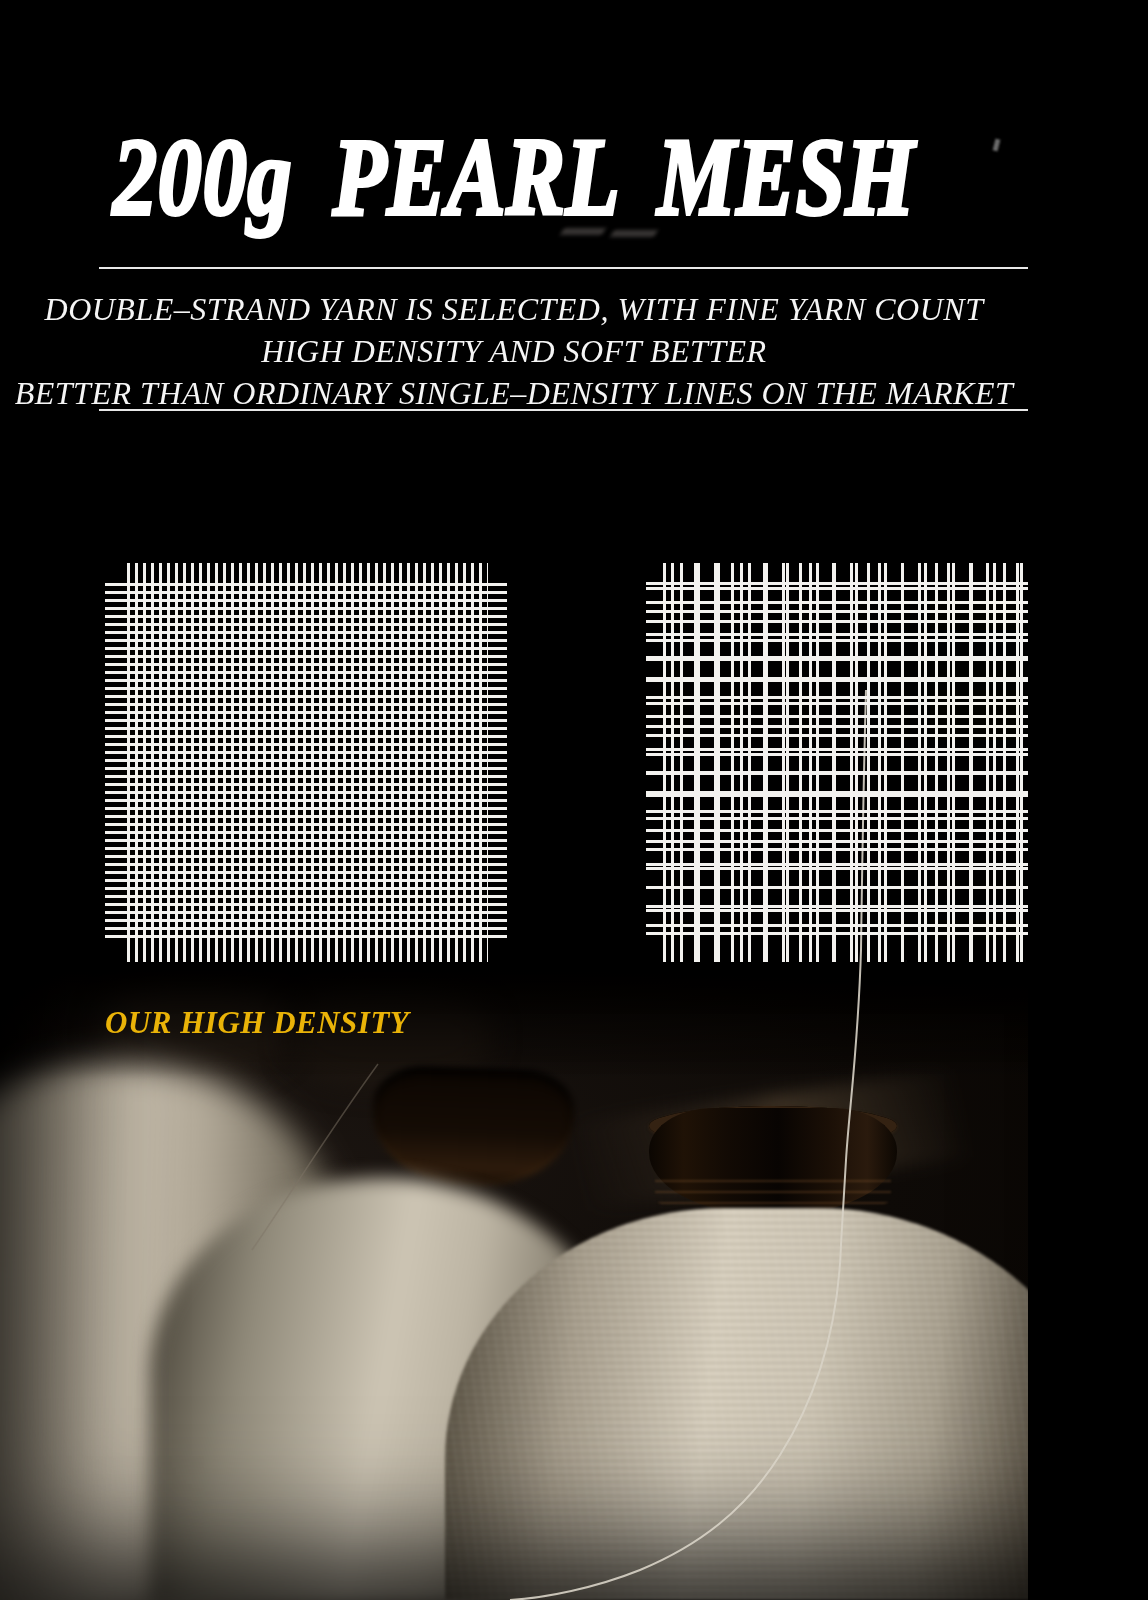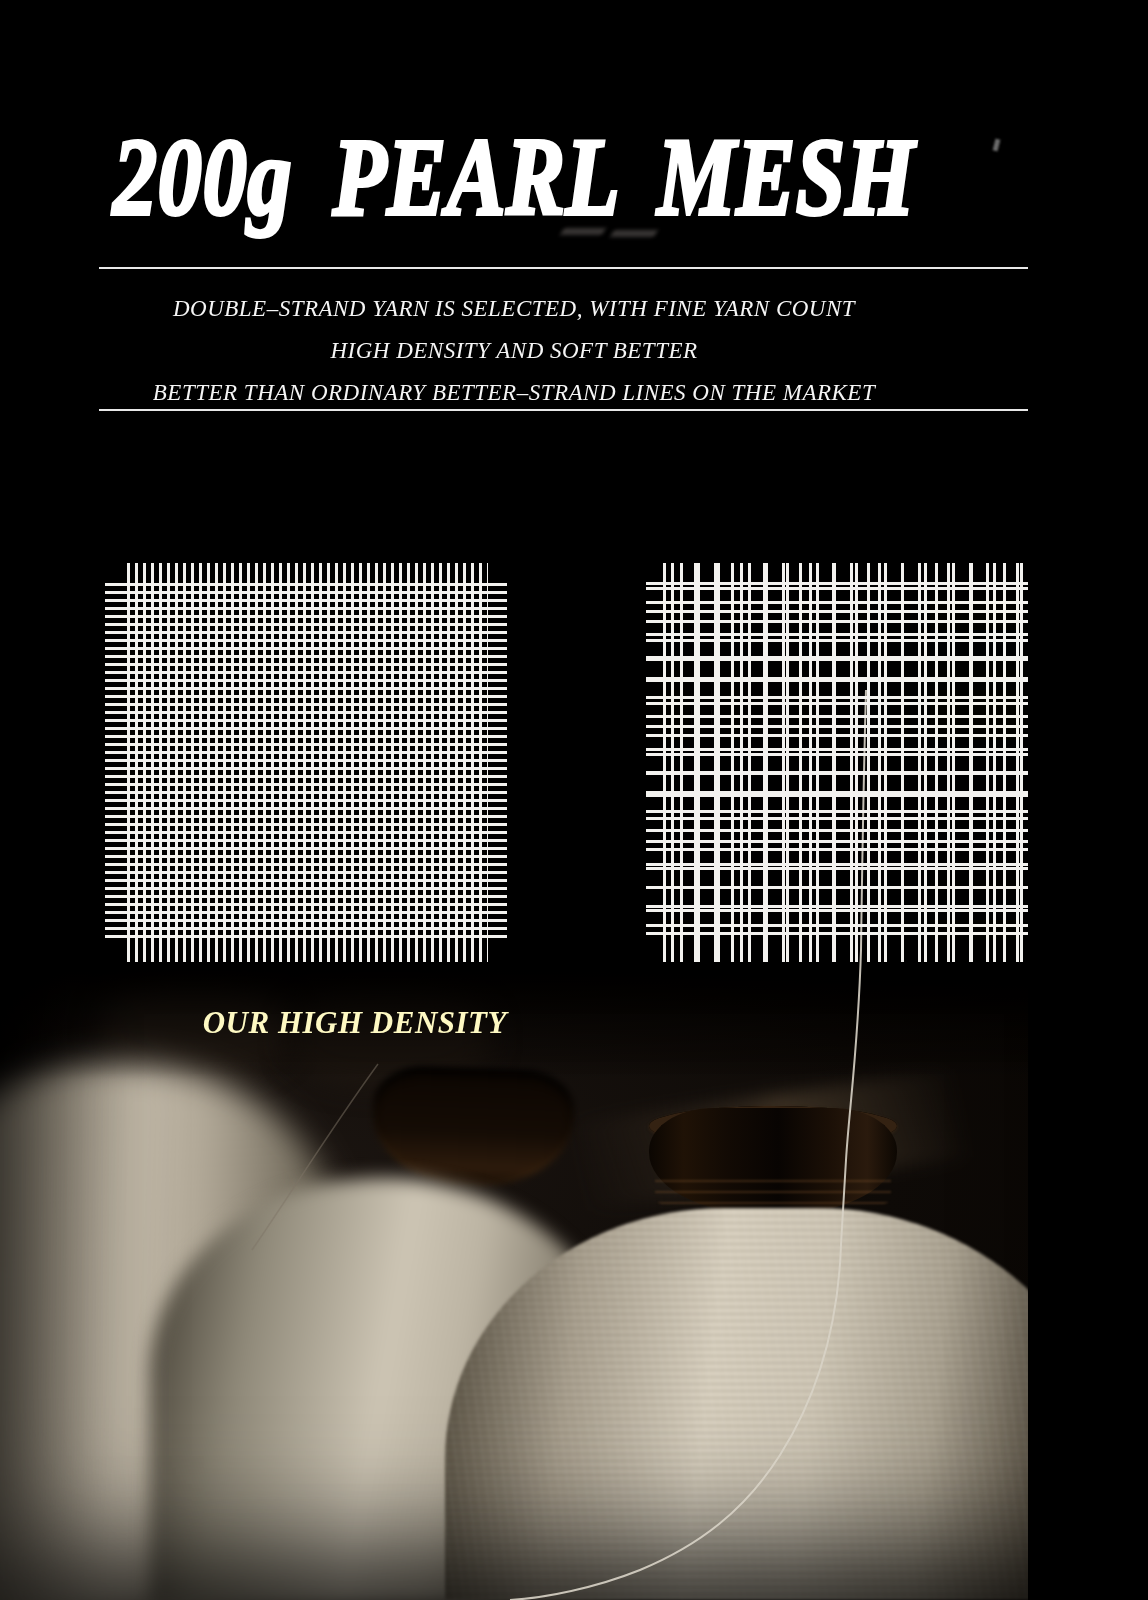"DOUBLE–STRAND YARN IS SELECTED, WITH" .intro { font-size: 23px -> 32px }
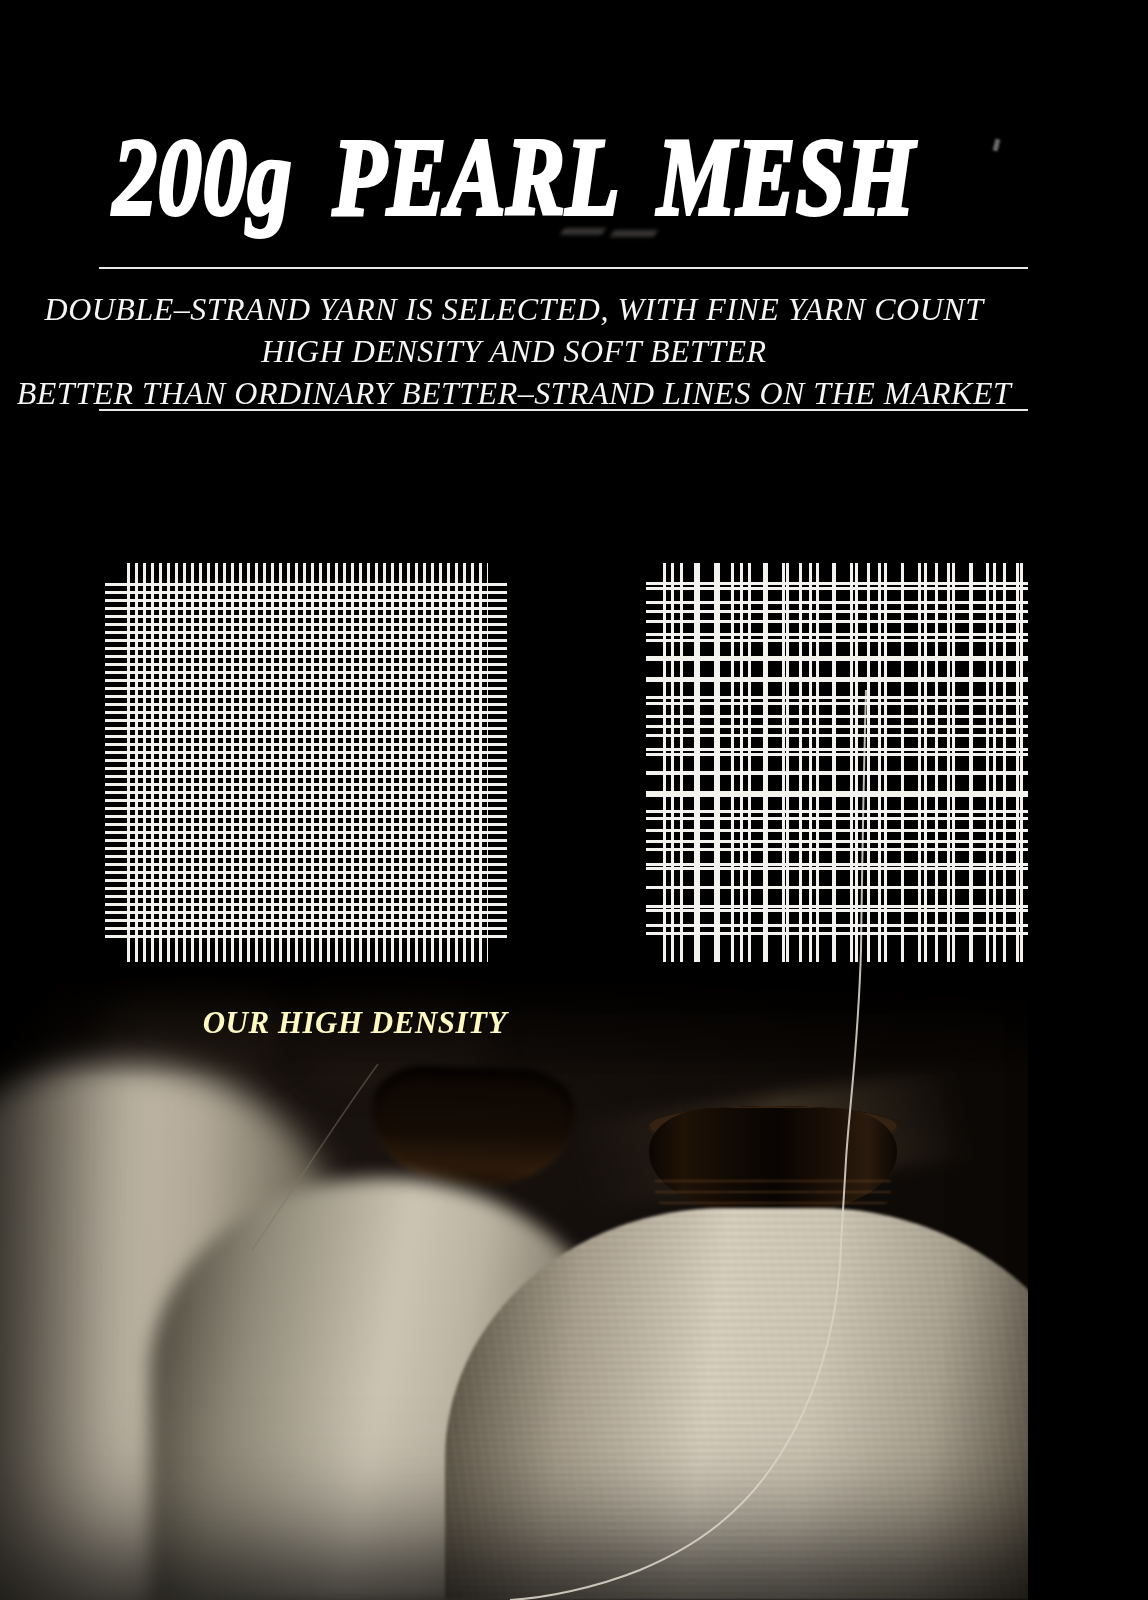"BETTER THAN ORDINARY BETTER–STRAND LINES" div { text: BETTER–STRAND -> SINGLE–DENSITY }
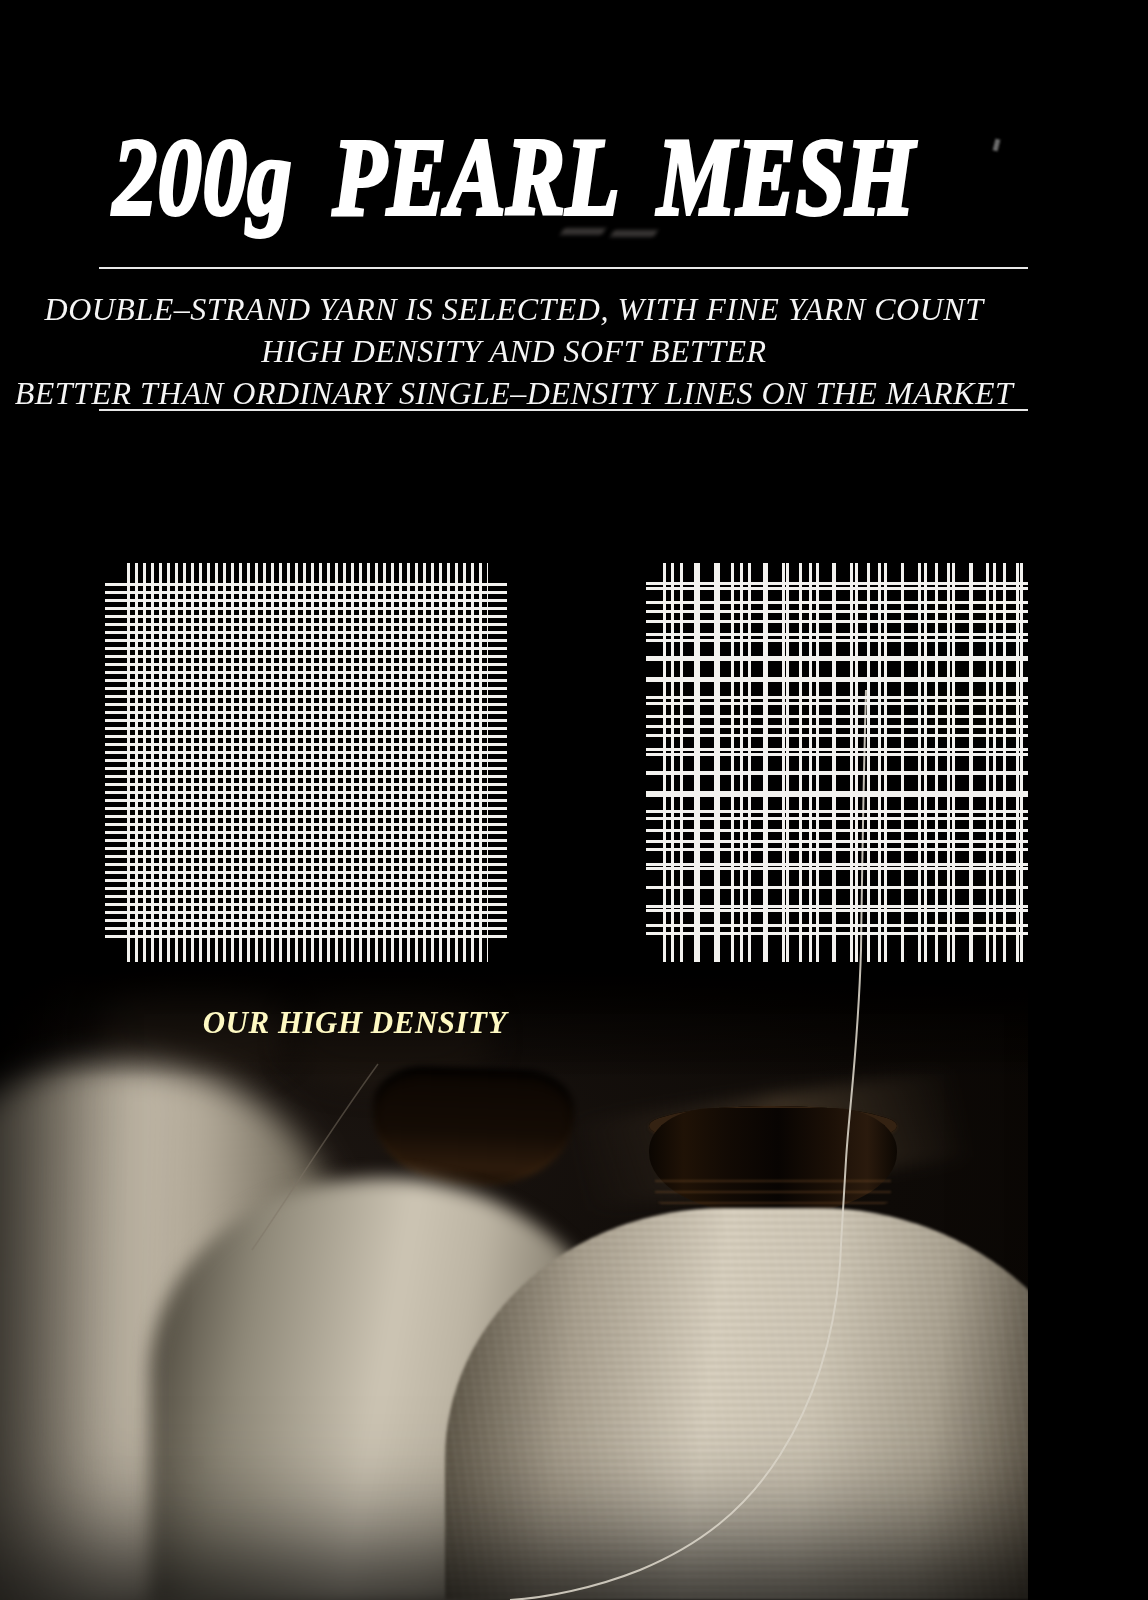"OUR HIGH DENSITY" .mesh-label { color: #fef9c3 -> #eab308; text-align: right -> left }
